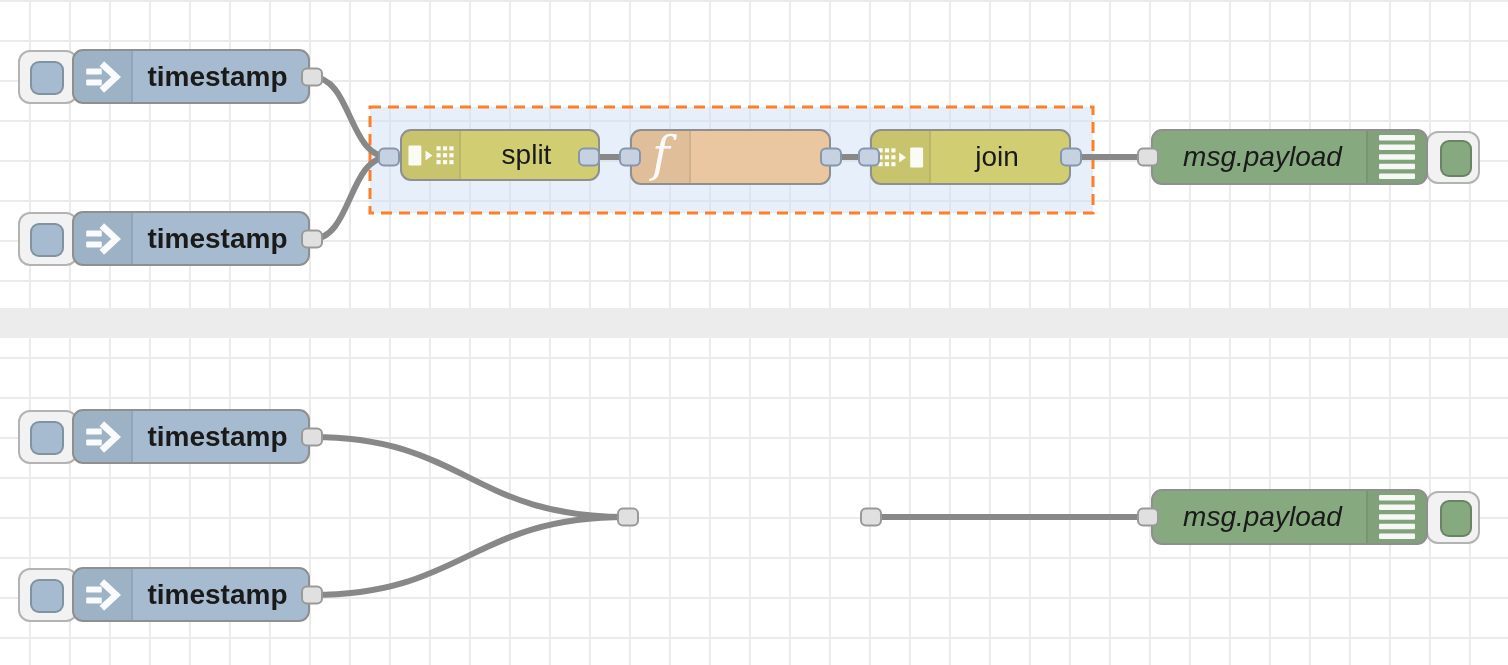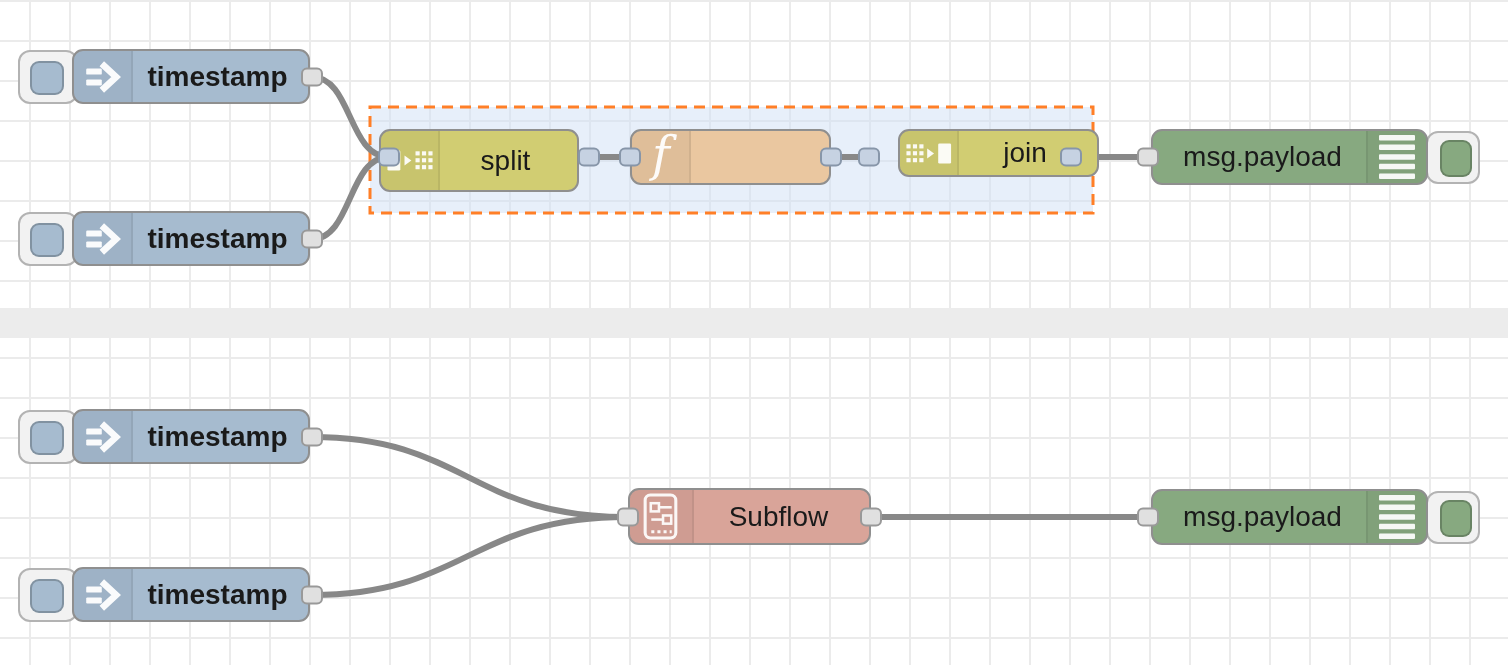"split" div.node { height: 63px -> 52px; left: 379px -> 400px }
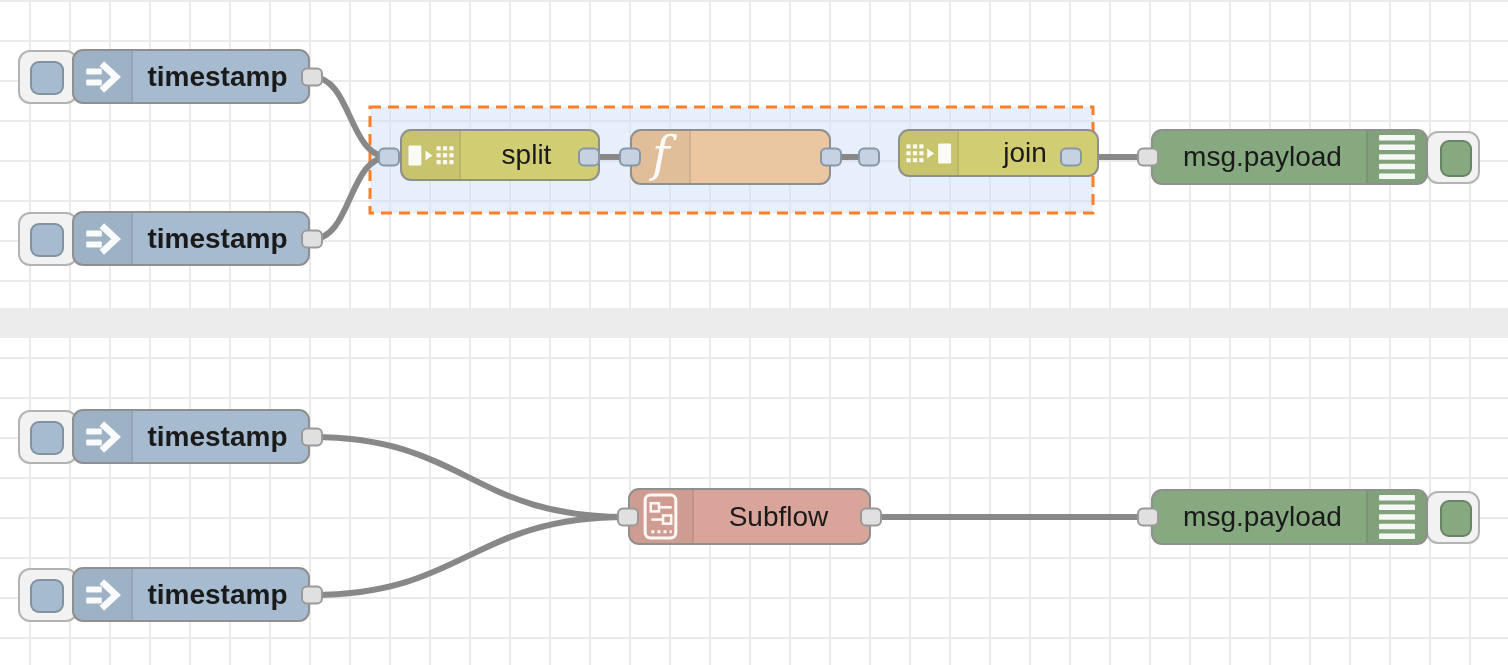"join" div.node { height: 48px -> 56px; left: 898px -> 870px }
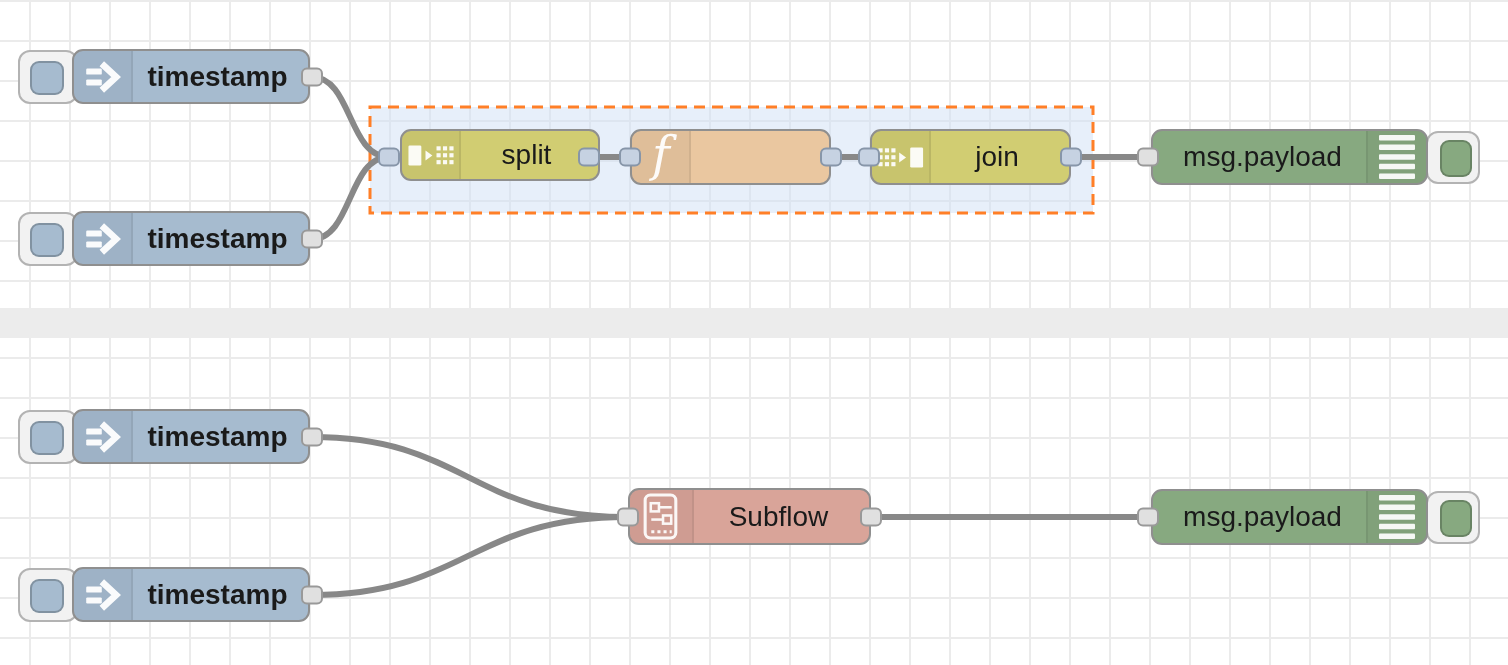"msg.payload" .debug-fill { font-style: none -> italic }
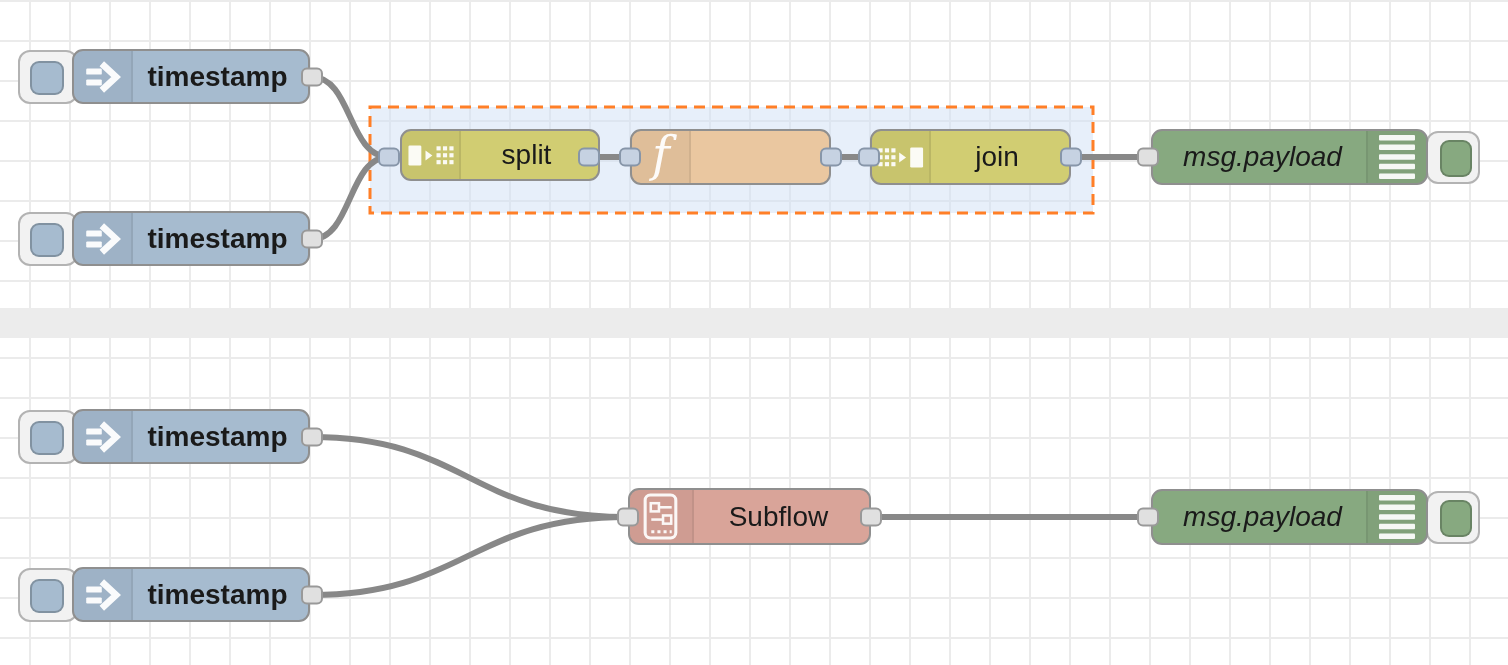"Subflow" div.node { html: <div> <div> <svg> <g> <rect></rect> <rect></rect> <path></path> <rect></rect> <path></path> <path></path> </g> </svg> </div> <div>Subflow</div> </div> -> none }
